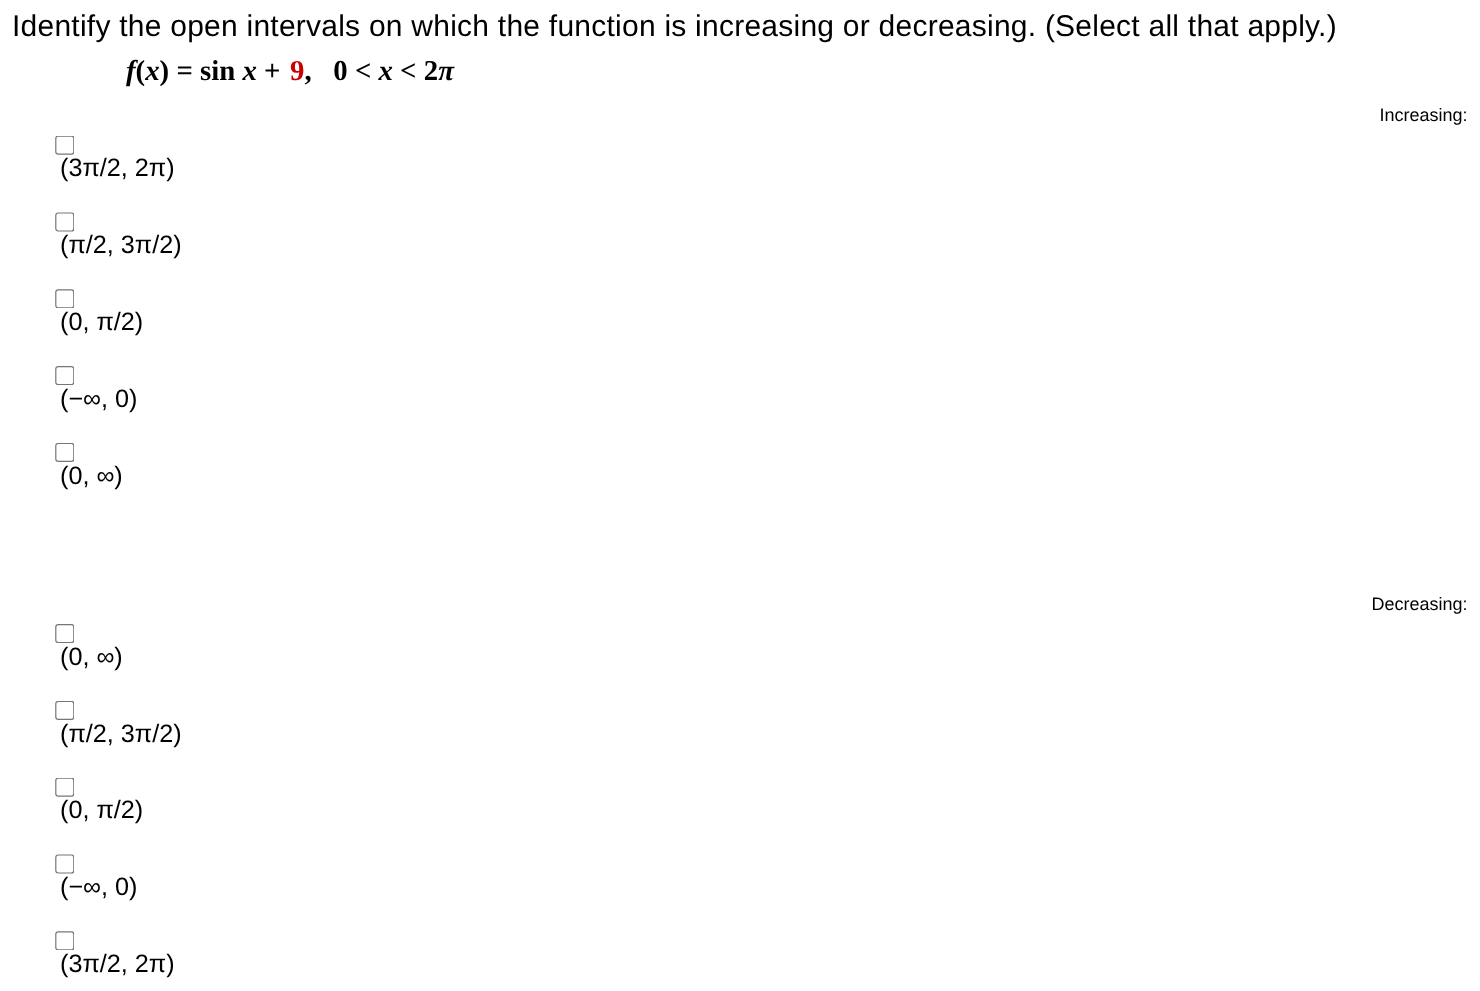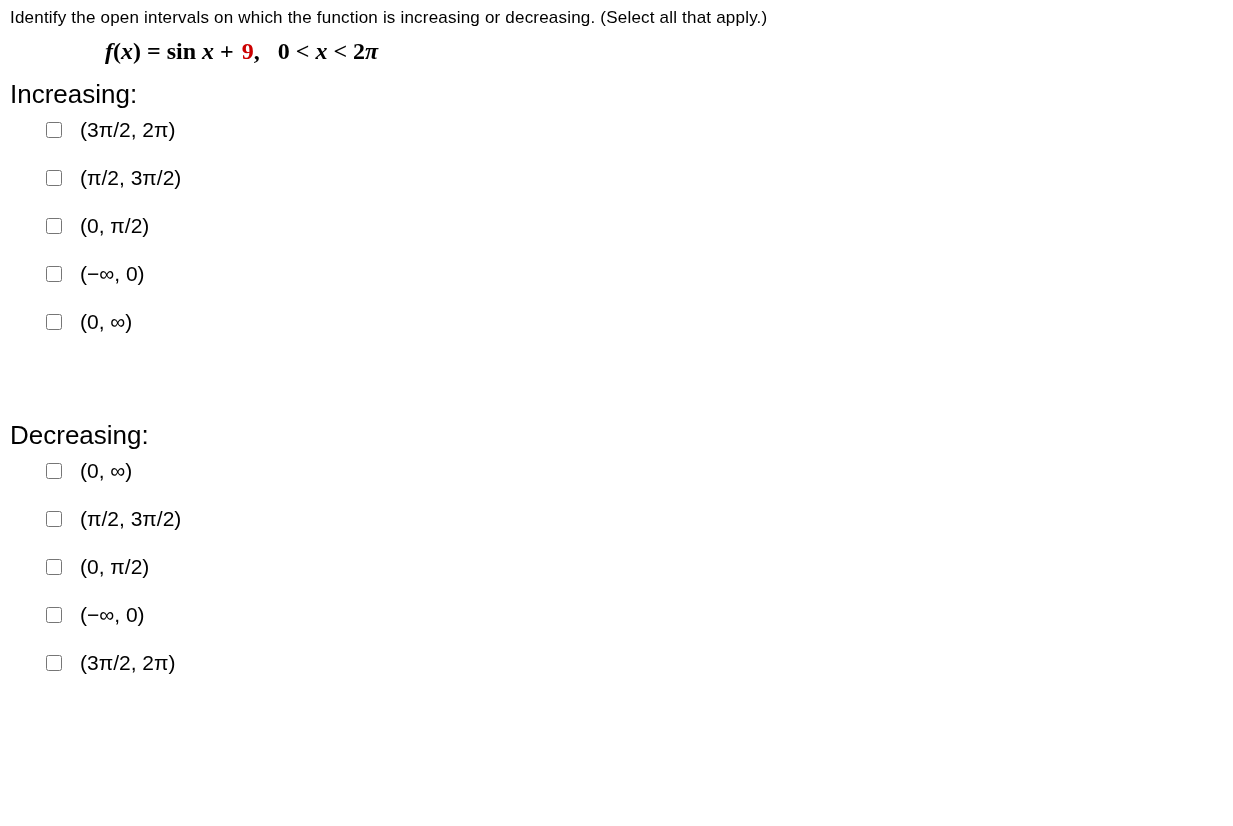"Identify the open intervals on" .question-text { font-size: 17px -> 25px }
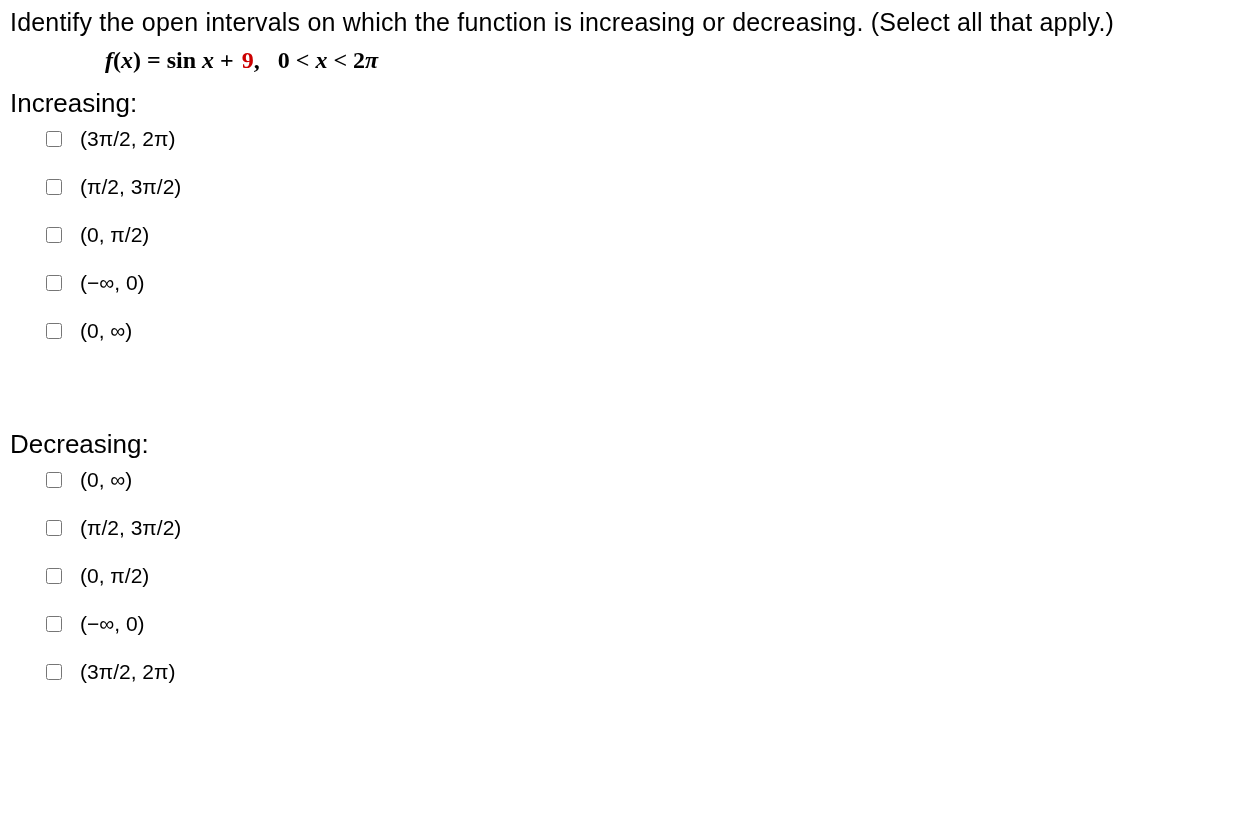"Increasing:" .section-label { font-size: 26px -> 15px; text-align: none -> right }
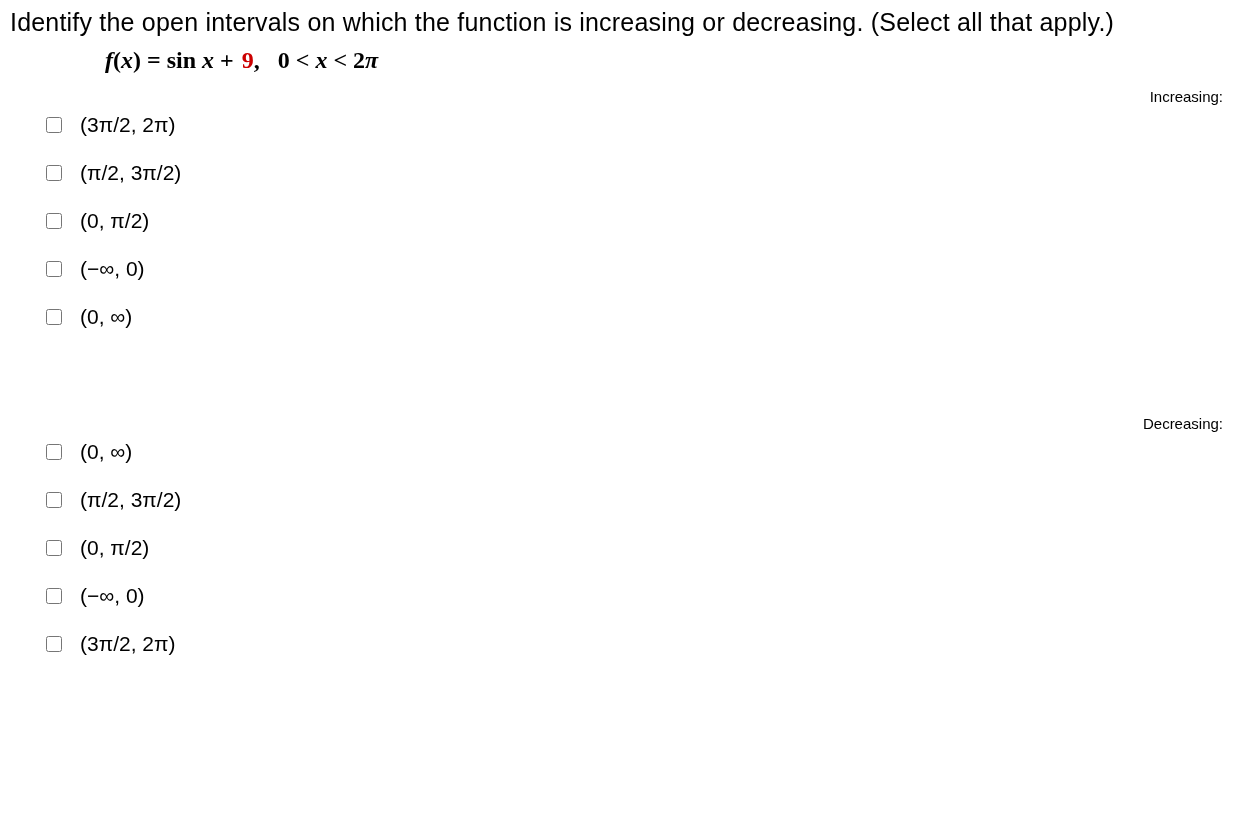"(3π/2, 2π)" .option-row { align-items: center -> flex-start; flex-direction: none -> column }
